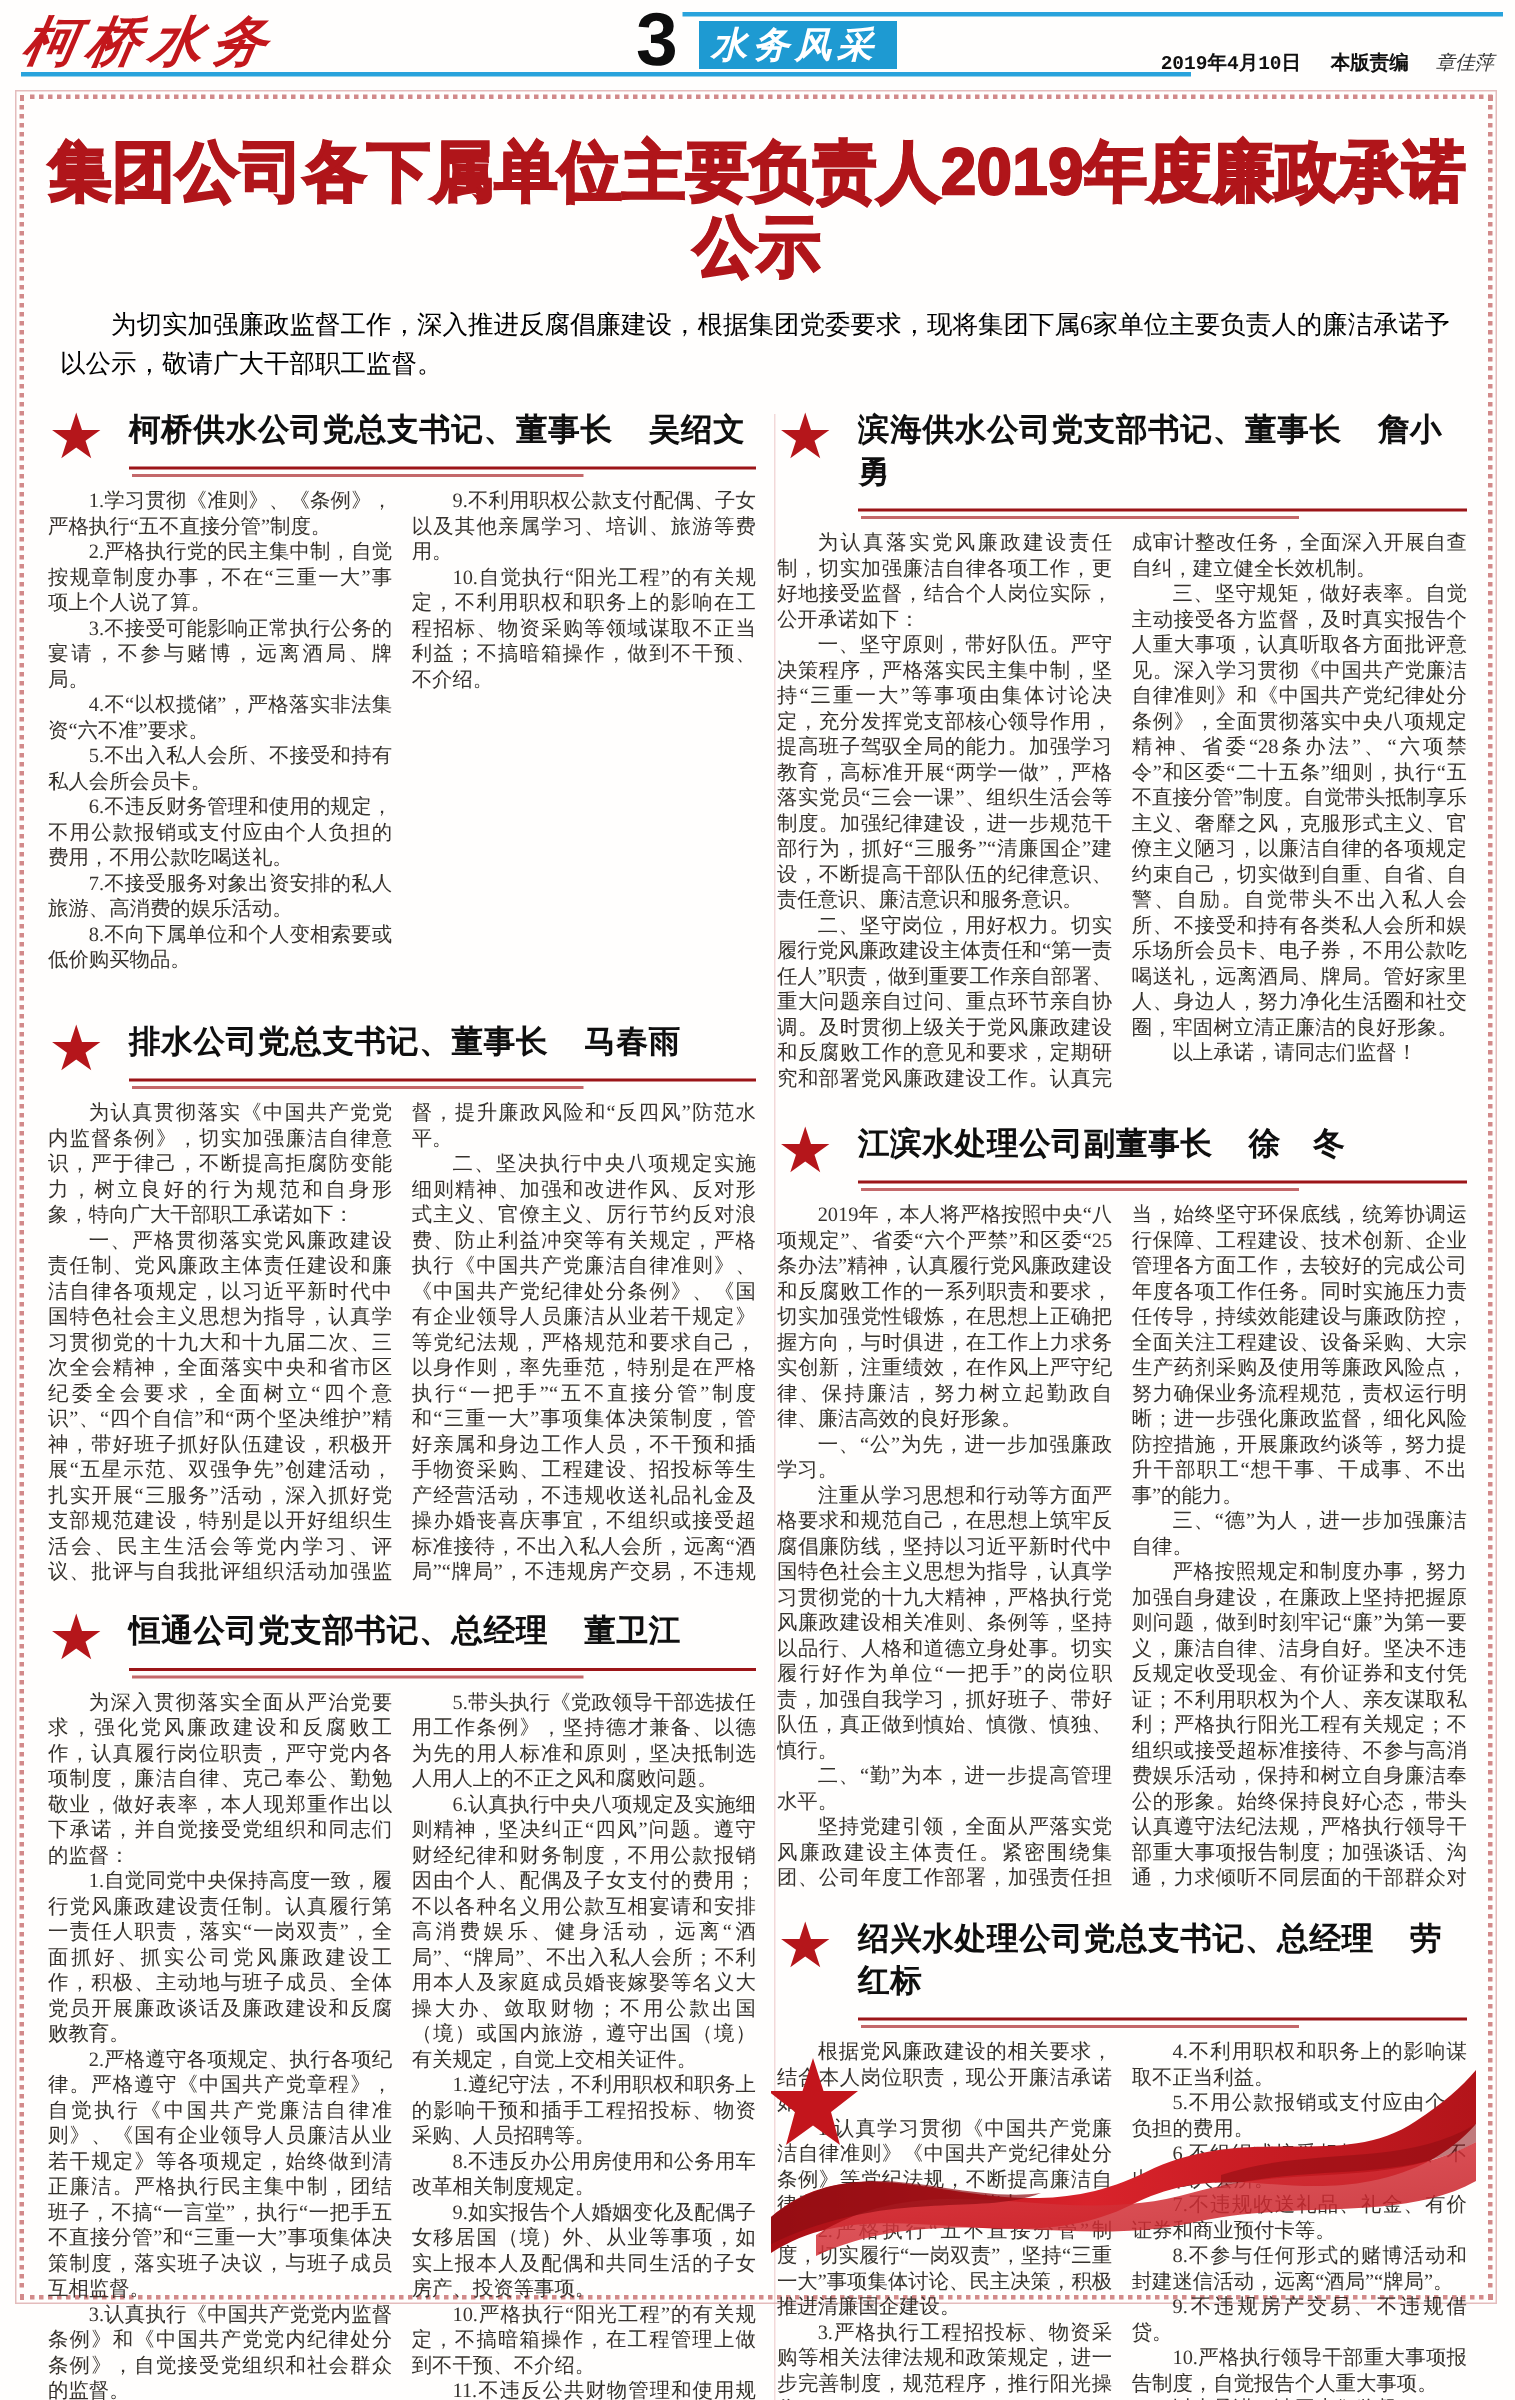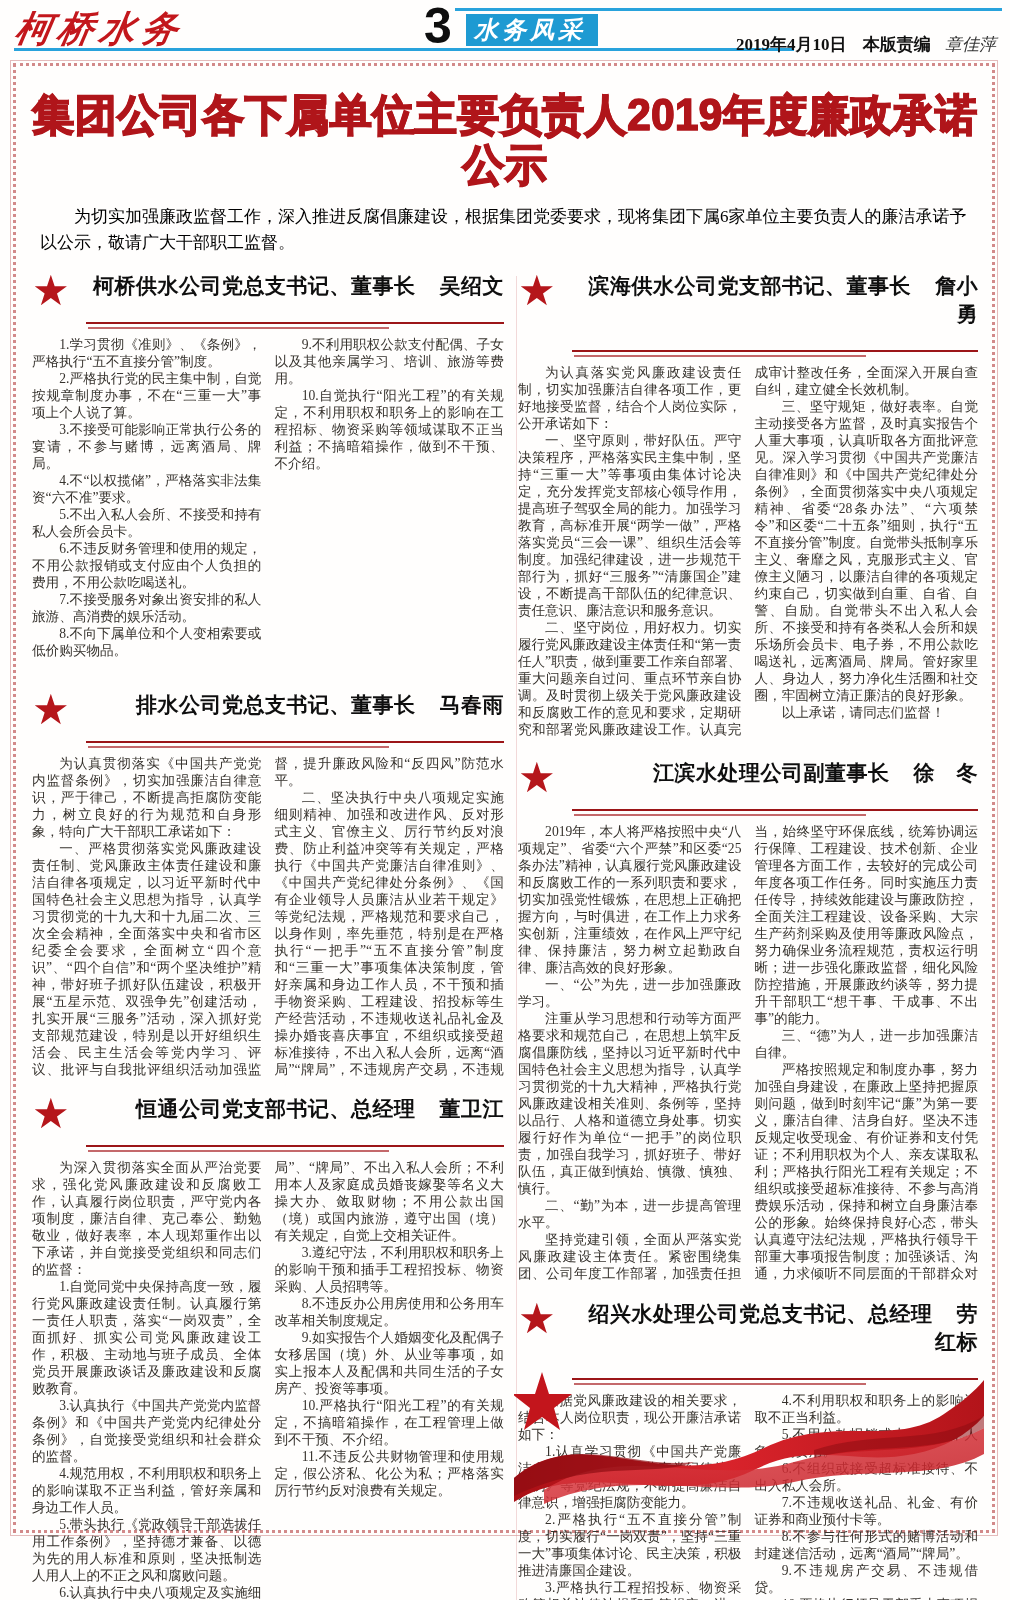"2019年4月10日 本版责编 章佳萍" .dateline { font-family: none -> Liberation Mono, monospace; font-size: 17px -> 13px }
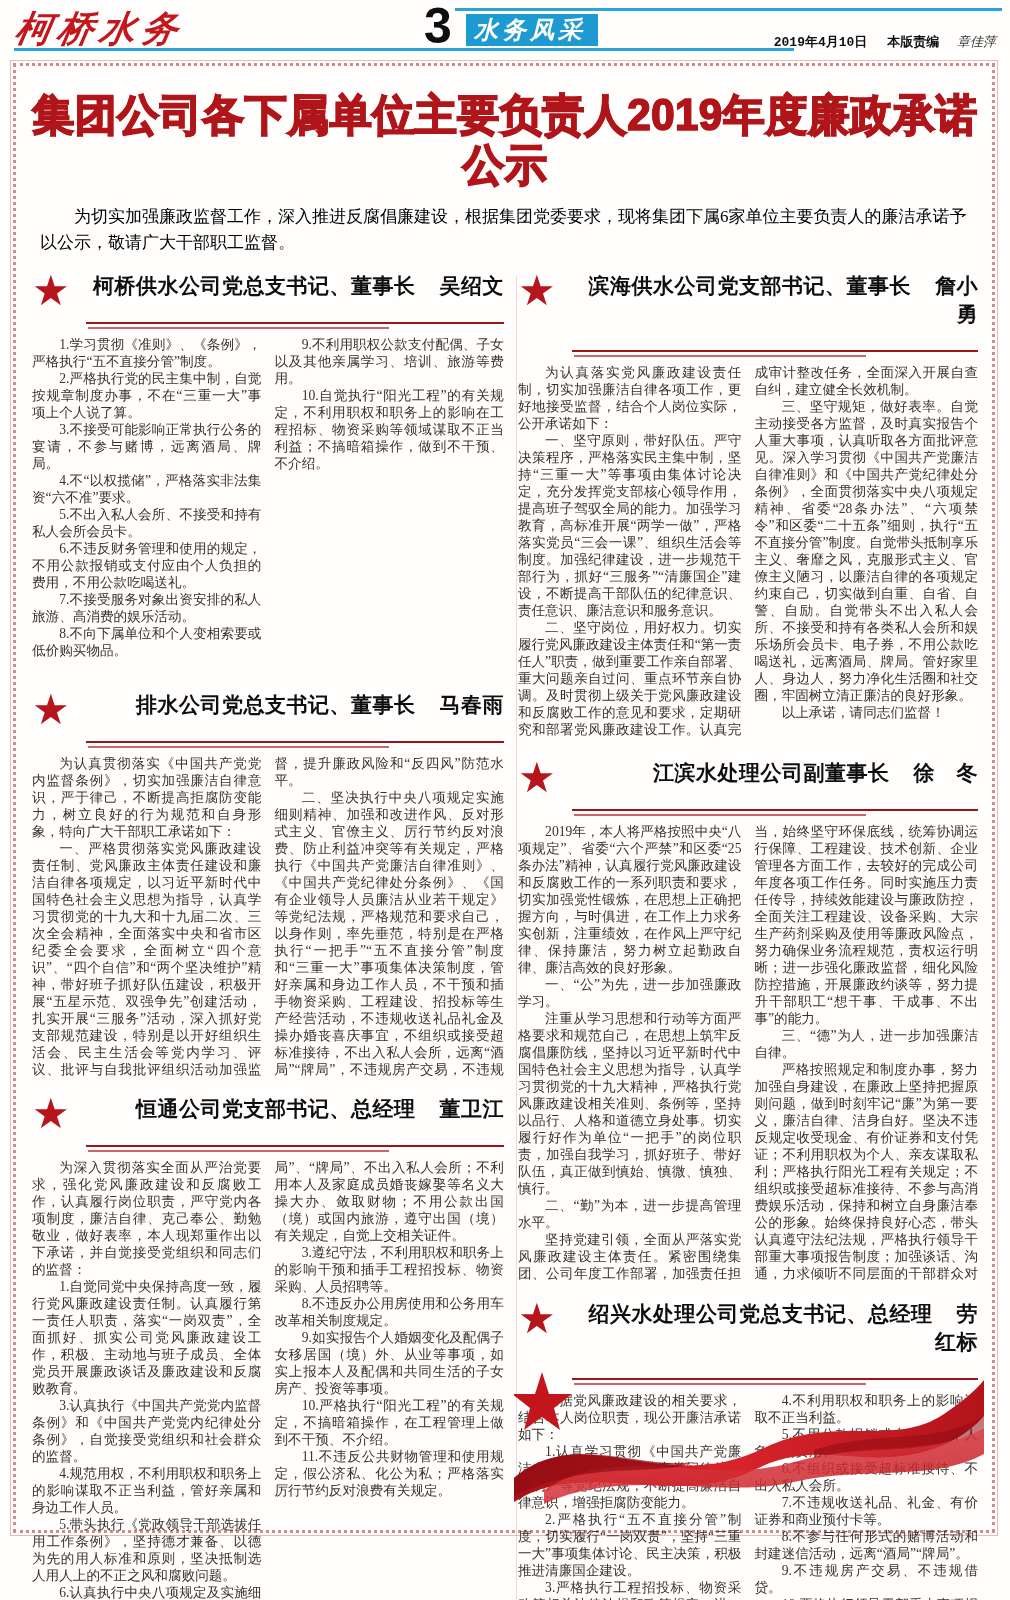"柯桥供水公司党总支书记、董事长 吴绍文" .sec-rule { padding-bottom: 22px -> 11px; text-align: right -> none }
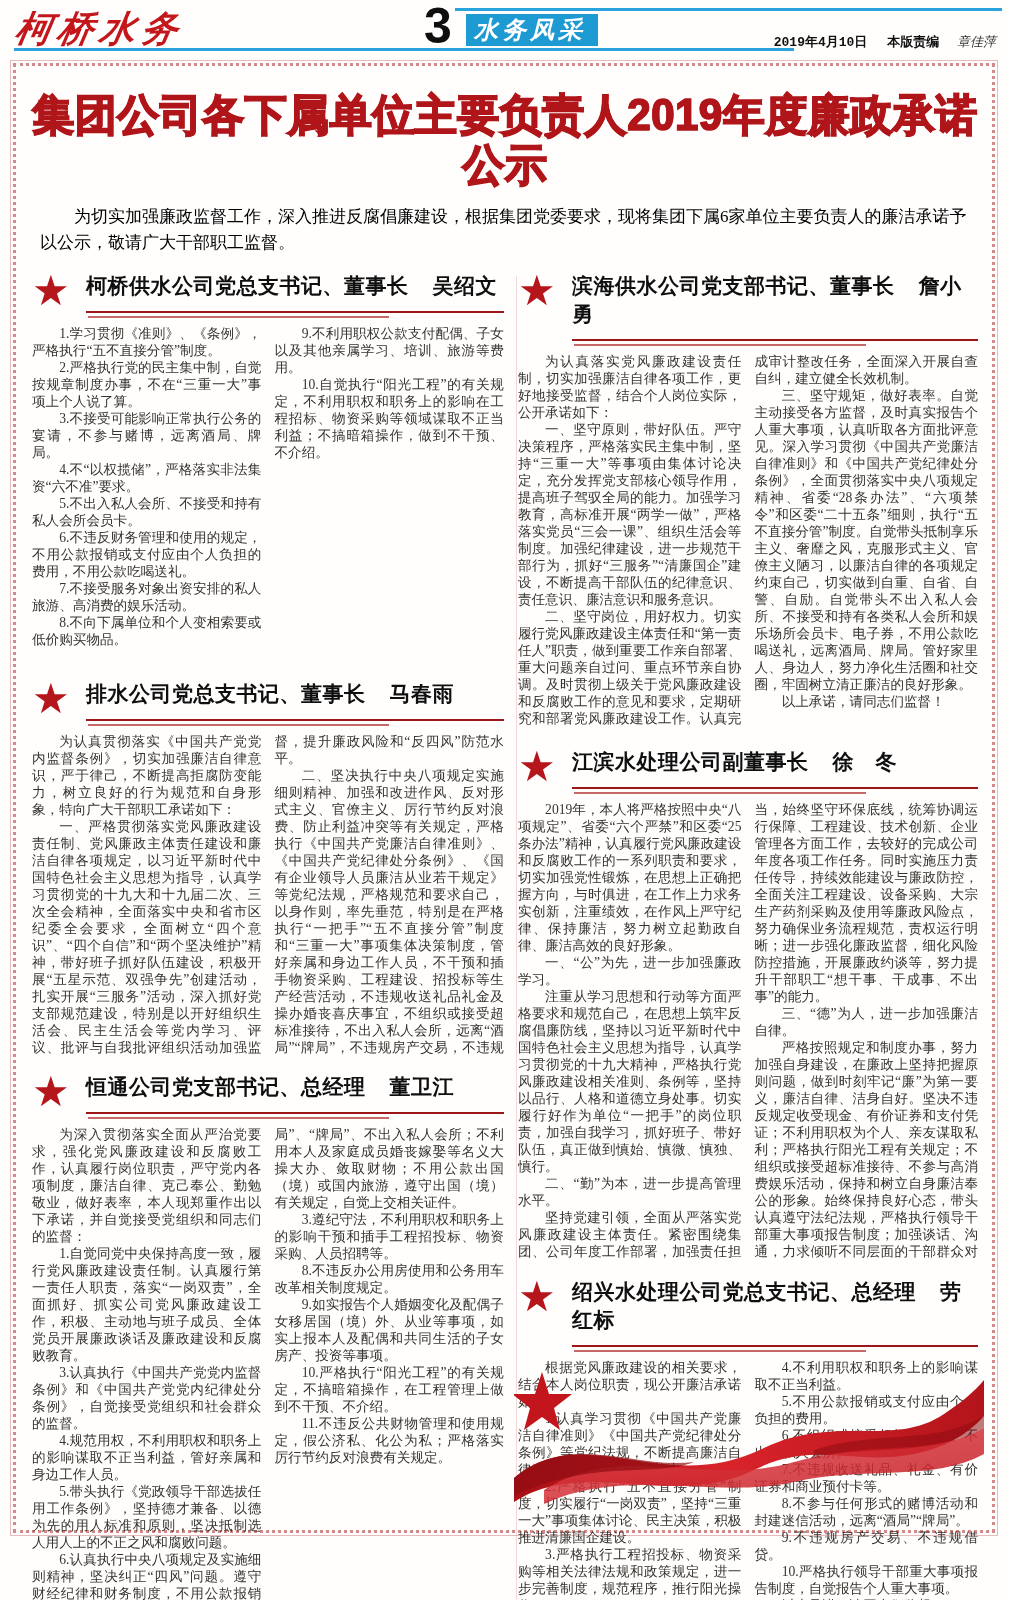"2.严格遵守各项规定、执行各项纪律。严格遵守《中国共产党章程》，自觉执行《中国共" p { html: none -> <p>2.严格遵守各项规定、执行各项纪律。严格遵守《中国共产党章程》，自觉执行《中国共产党廉洁自律准则》、《国有企业领导人员廉洁从业若干规定》等各项规定，始终做到清正廉洁。严格执行民主集中制，团结班子，不搞“一言堂”，执行“一把手五不直接分管”和“三重一大”事项集体决策制度，落实班子决议，与班子成员互相监督。</p> }
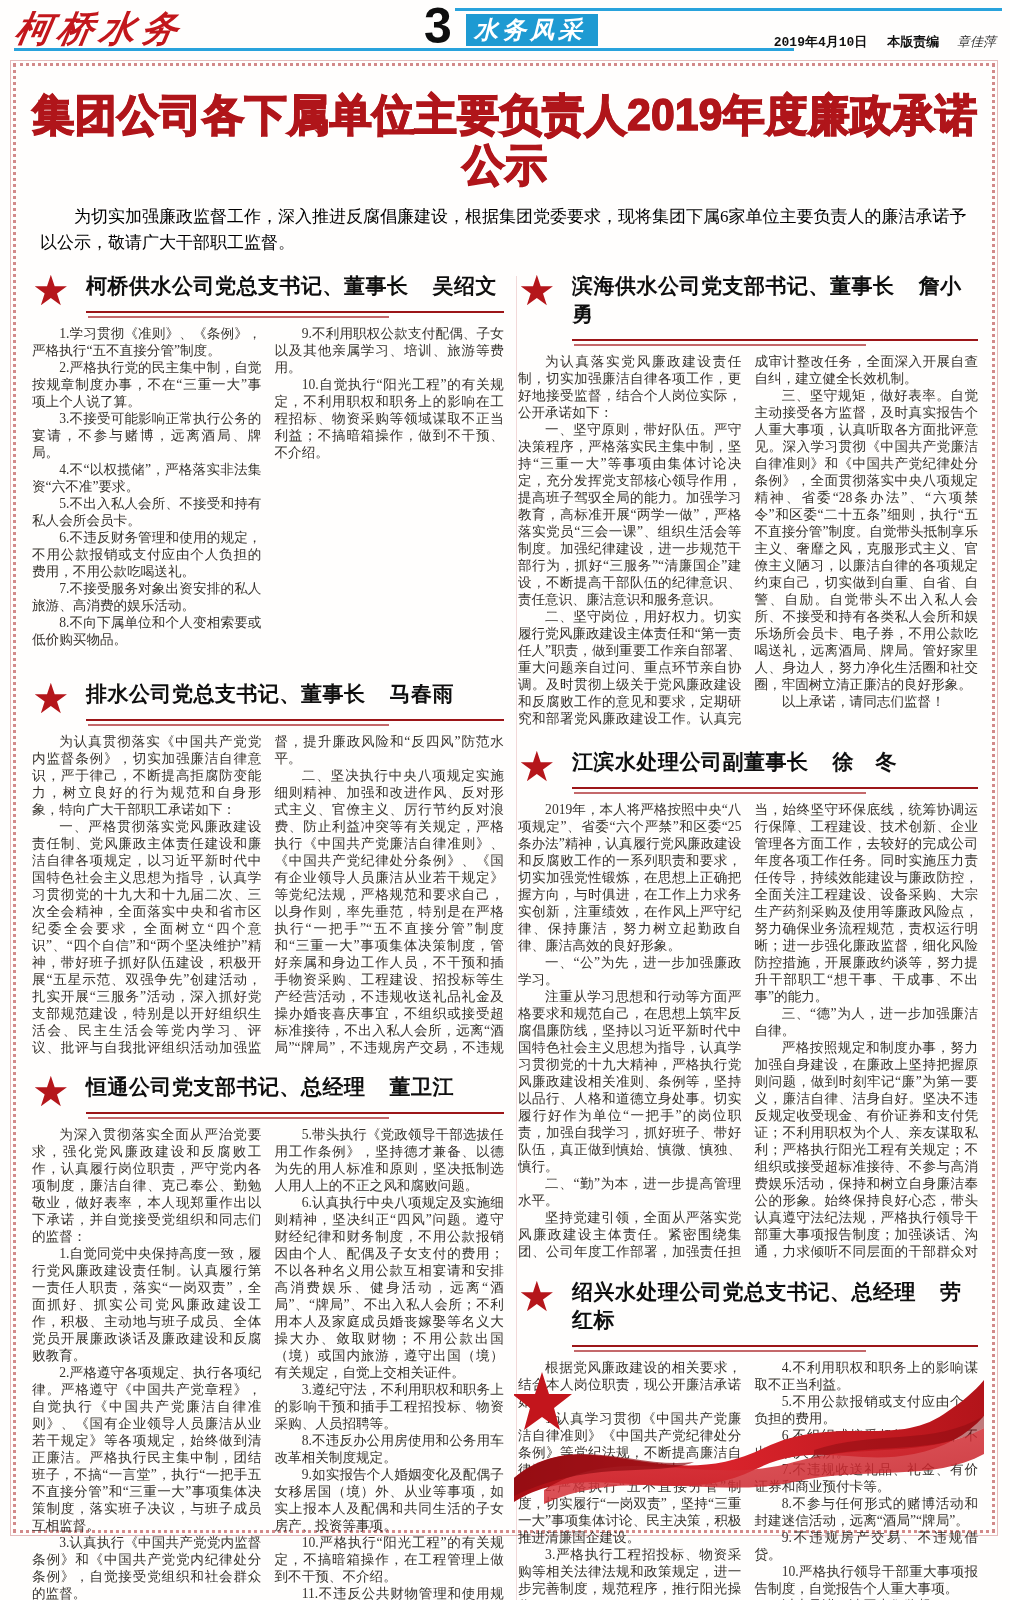"3.遵纪守法，不利用职权和职务上的影响干预和插手工程招投标、物资采购、人员招聘等" p { text: 3 -> 1 }
